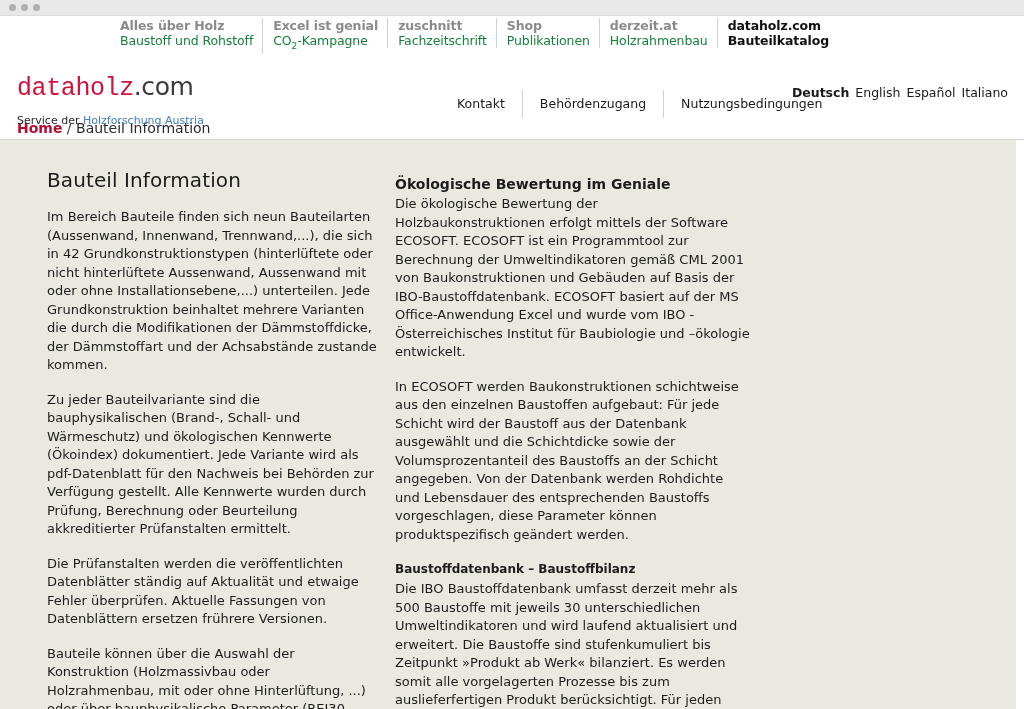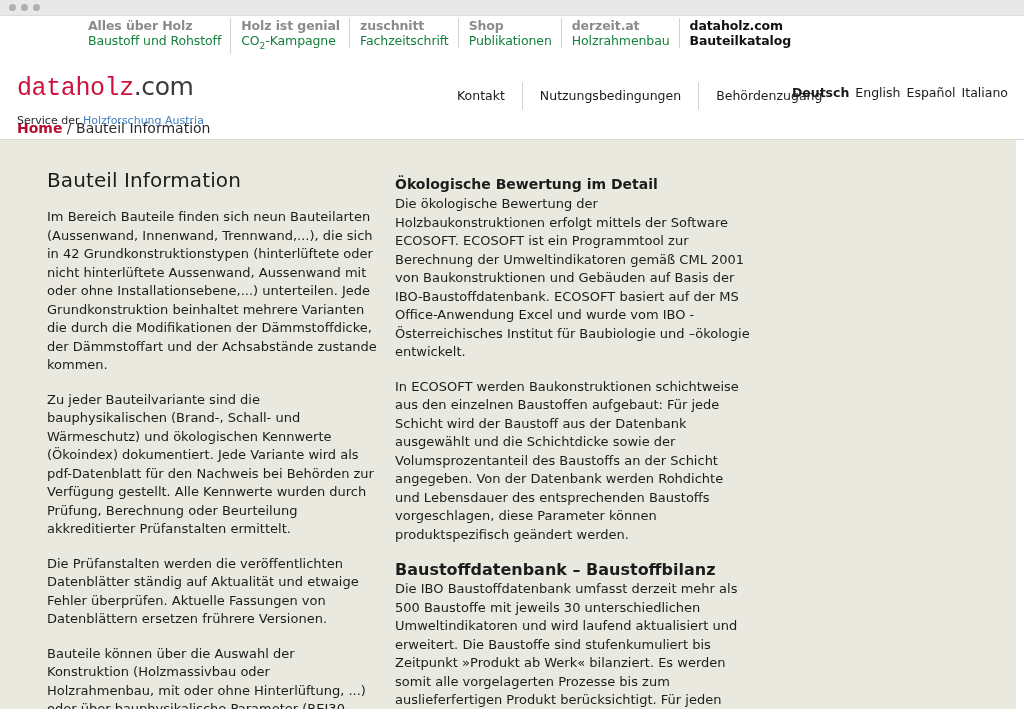"Alles über Holz" .portal-bar { padding-left: 82px -> 114px }
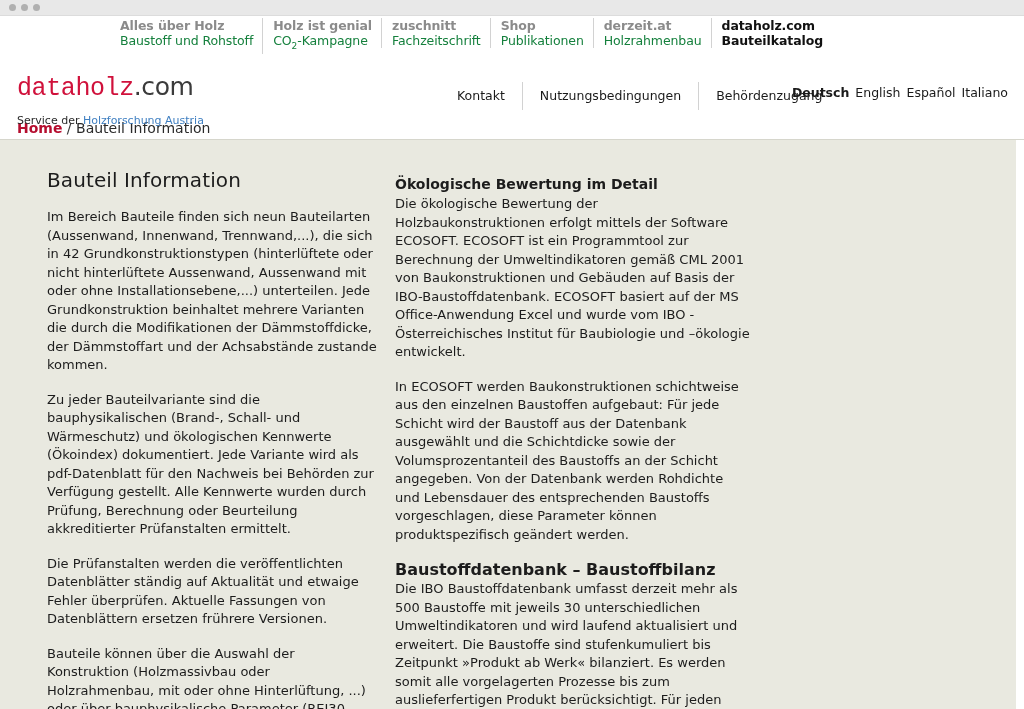"Holz ist genial" div.portal-title { text: Holz -> Excel }
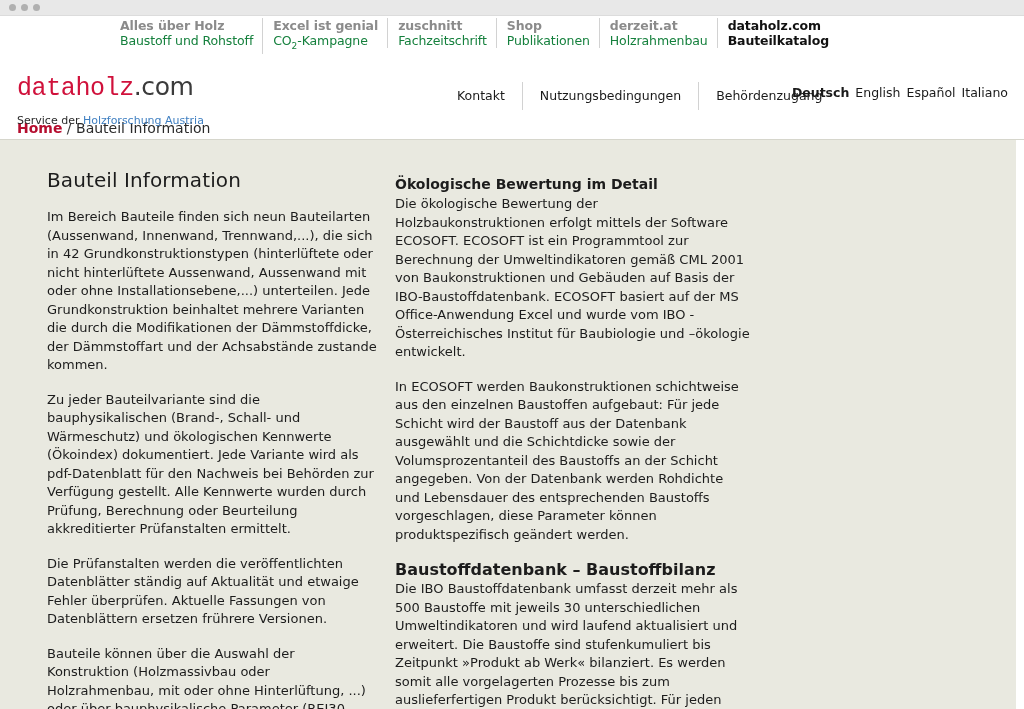"Kontakt" .secondary-nav { top: 28px -> 36px }
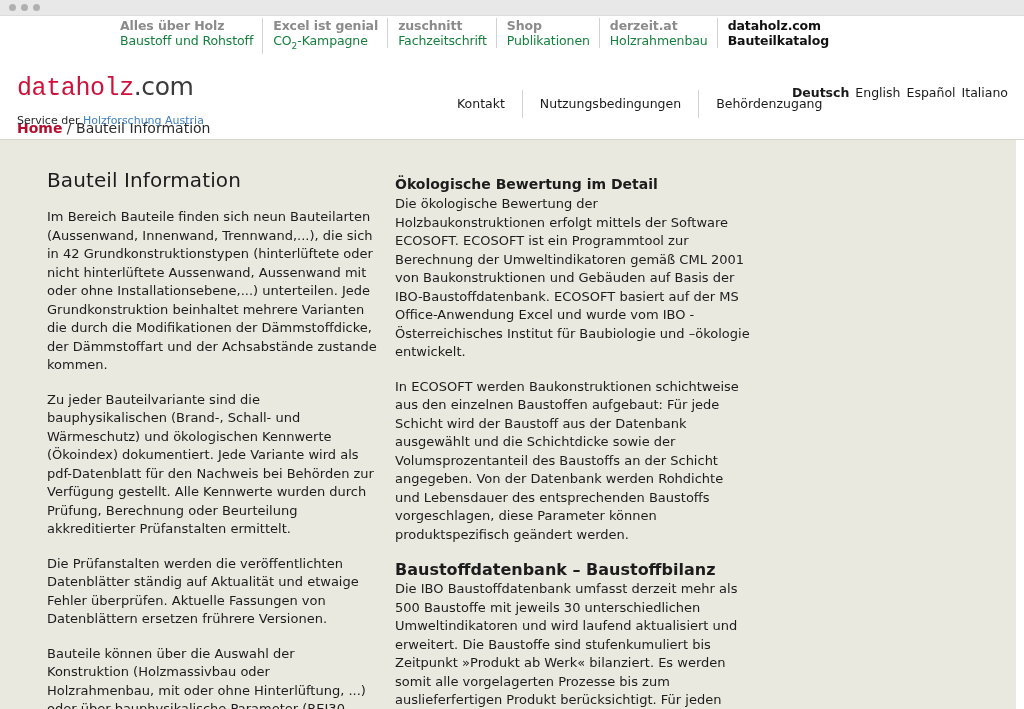"Nutzungsbedingungen" div.sec-item { order: before "Behördenzugang" -> after "Behördenzugang" }
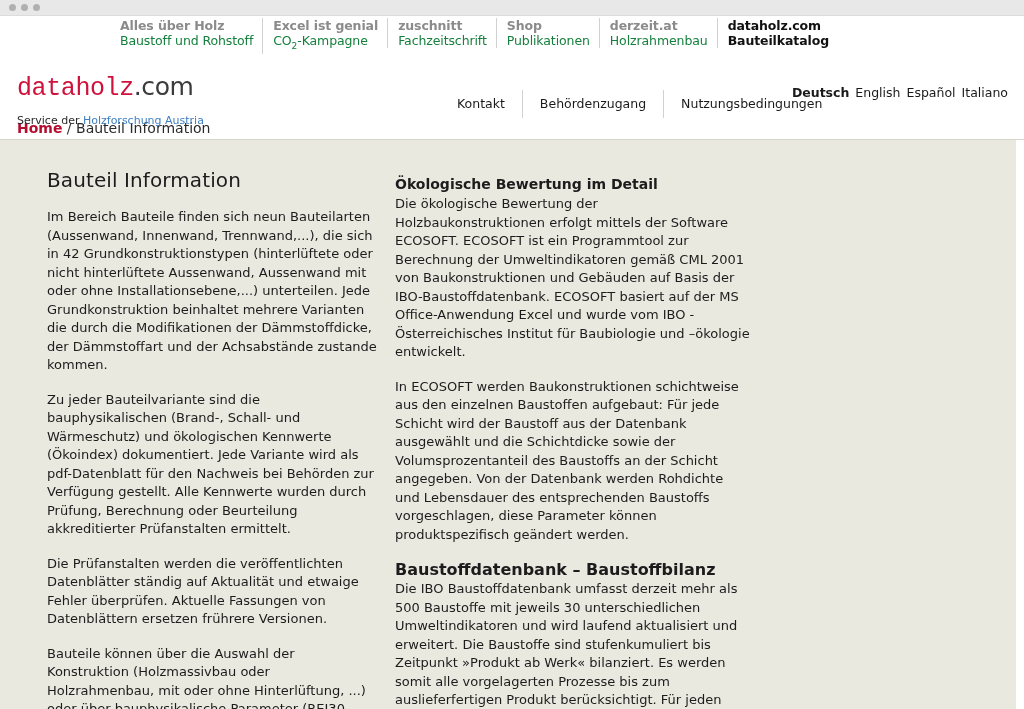"Ökologische Bewertung im Detail" h3 { text: Detail -> Geniale }
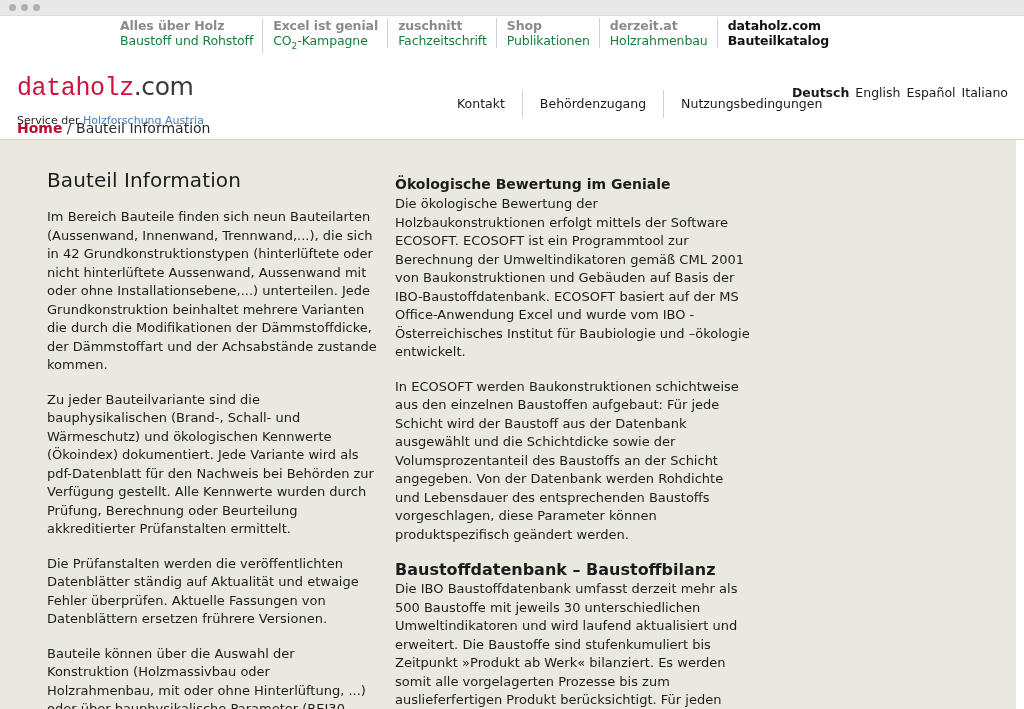"Baustoffdatenbank – Baustoffbilanz" .col-right h3.sub2 { font-size: 16px -> 12px }
